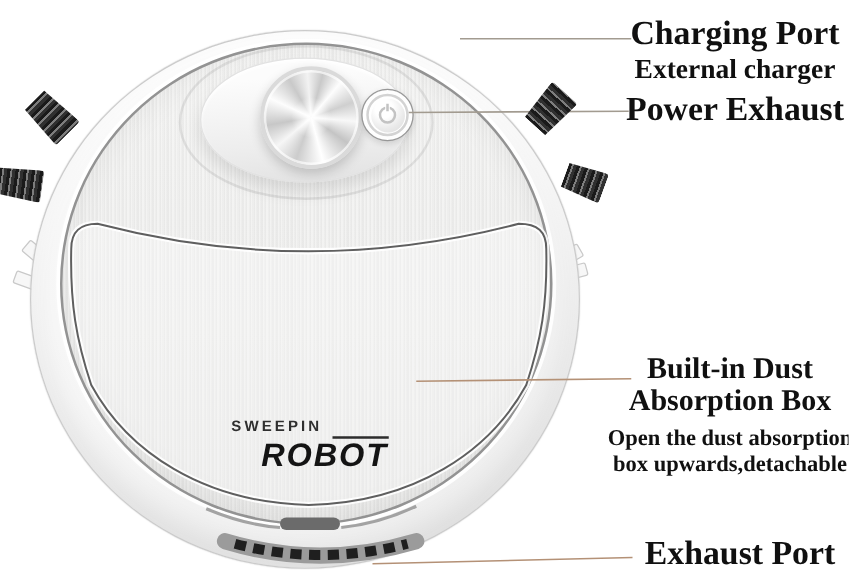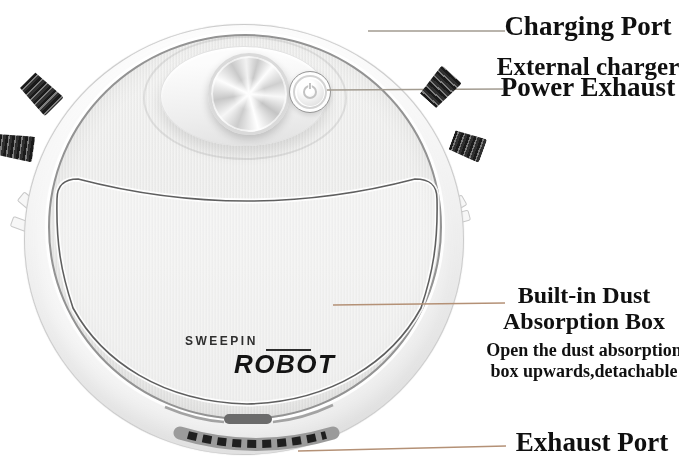"External charger" .c-sub { font-size: 25px -> 22px; margin-top: 12px -> 1px }
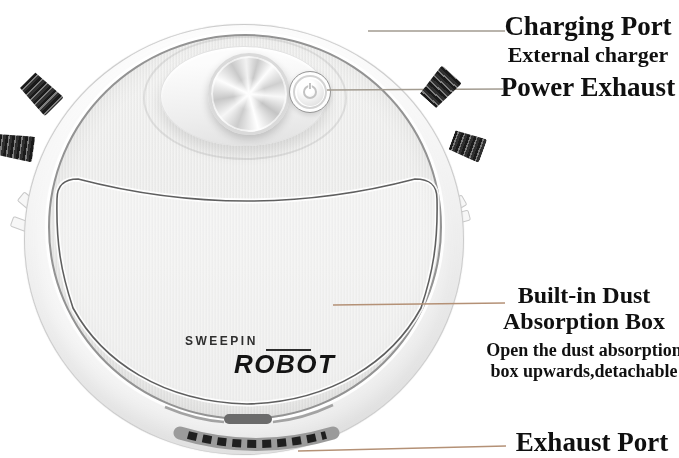"ROBOT" .brand-robot { margin-left: 25px -> none }
